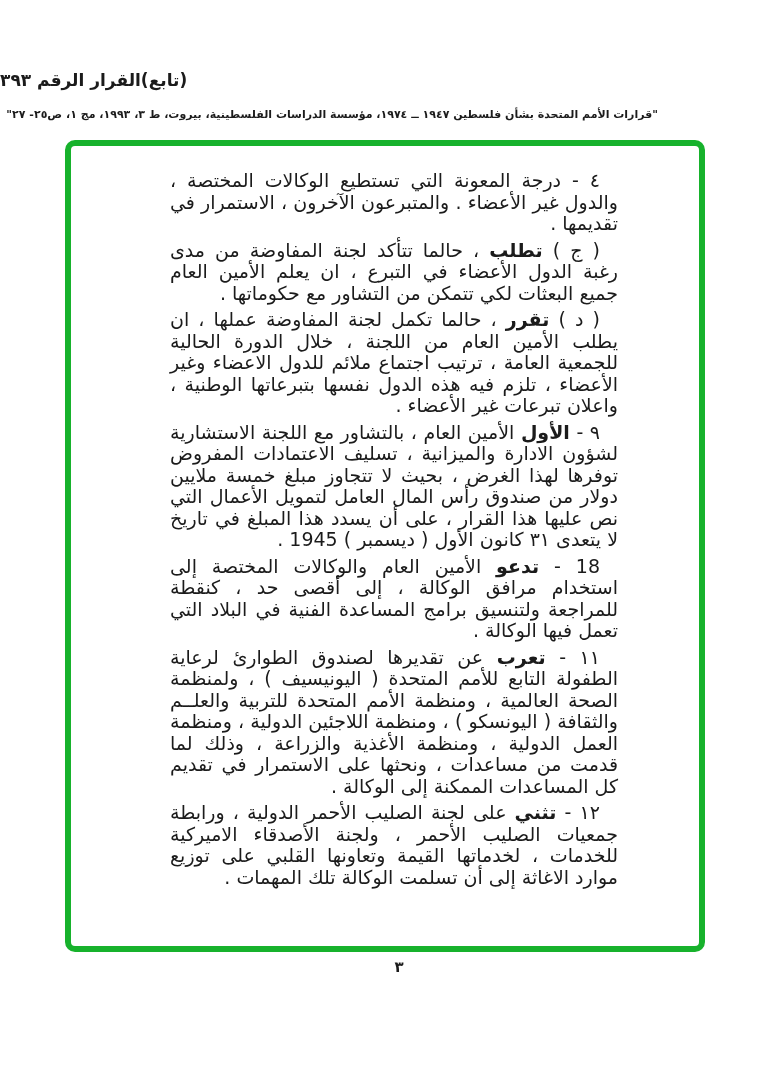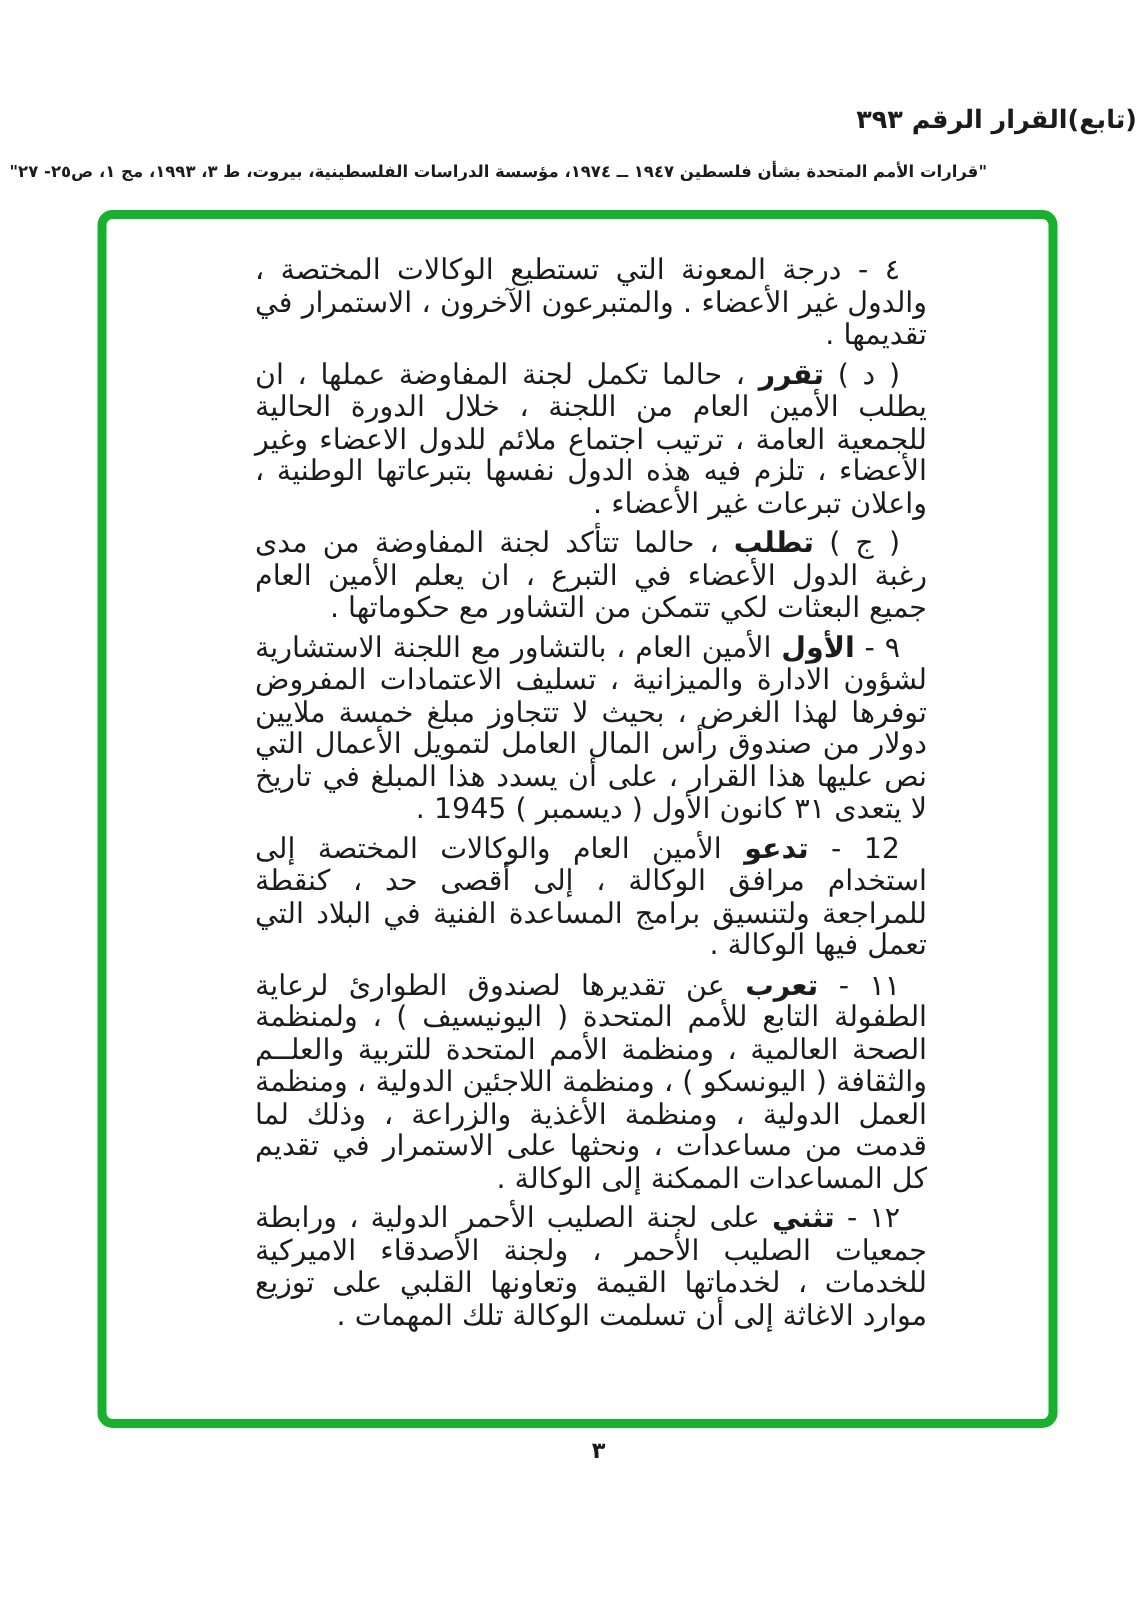"(تابع)القرار الرقم ٣٩٣" .doc-title { text-align: right -> left }
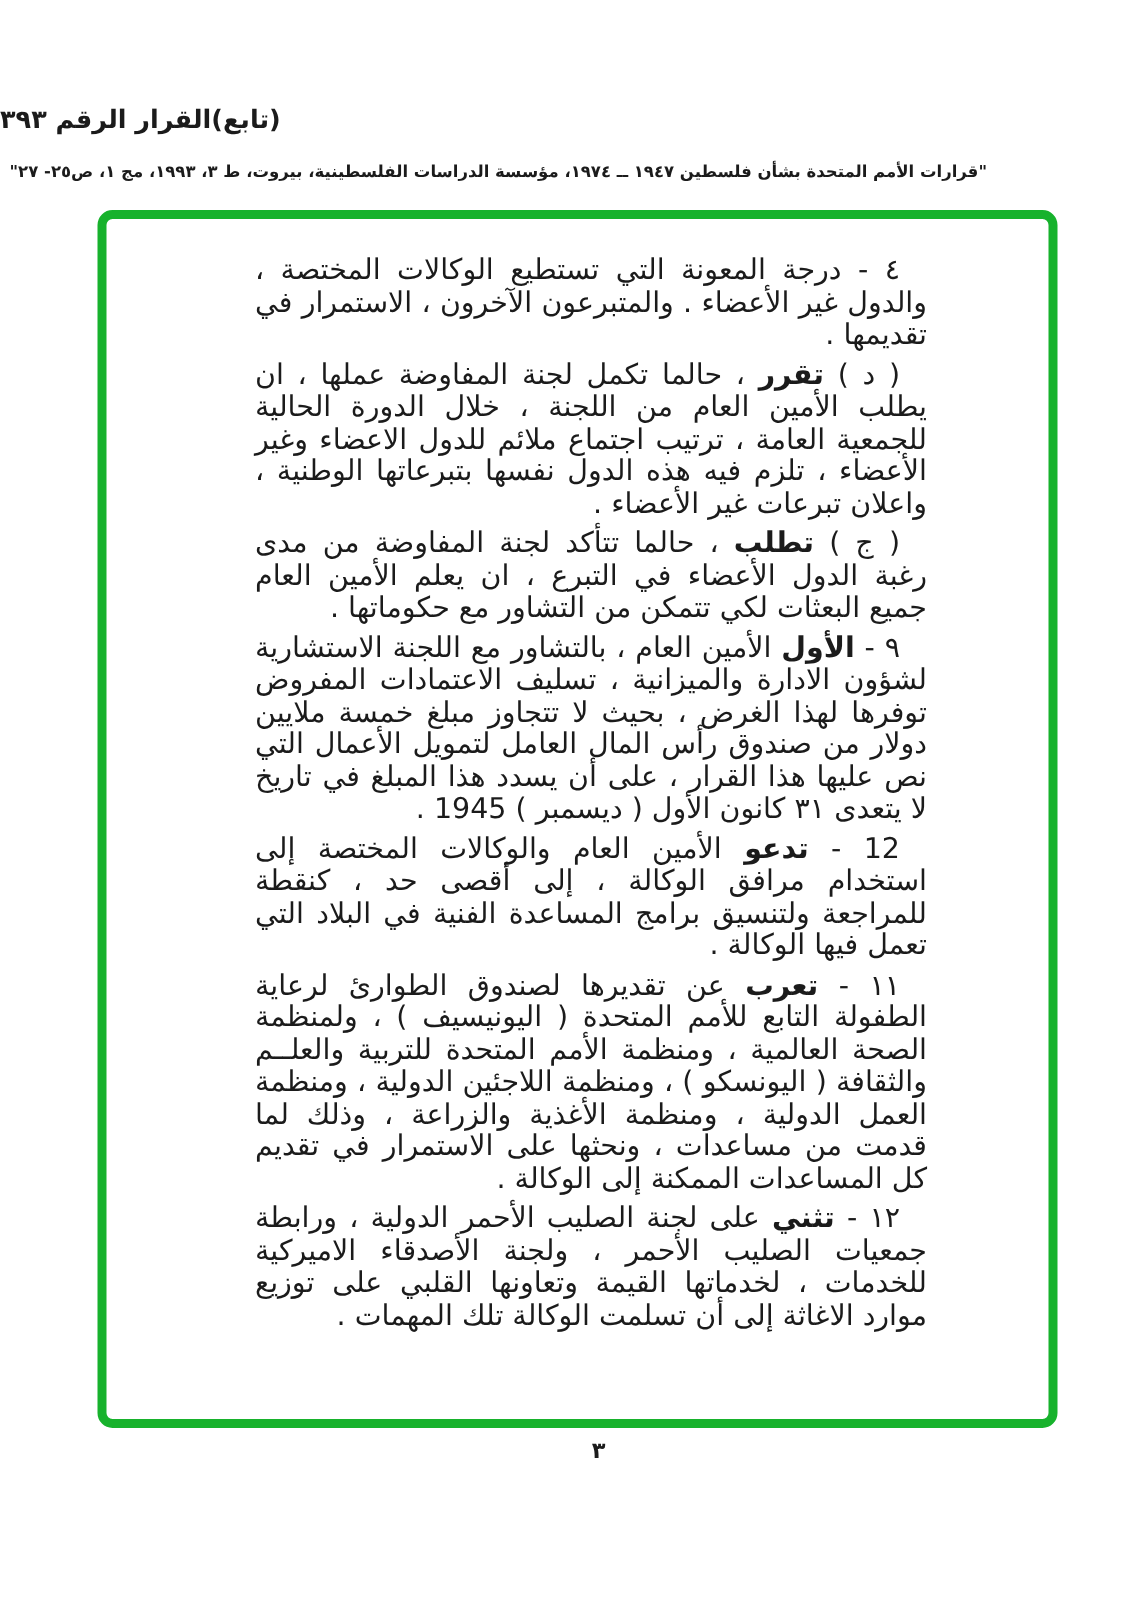"( د ) تقرر ،" p.para { order: before "( ج ) تطلب ،" -> after "( ج ) تطلب ،" }
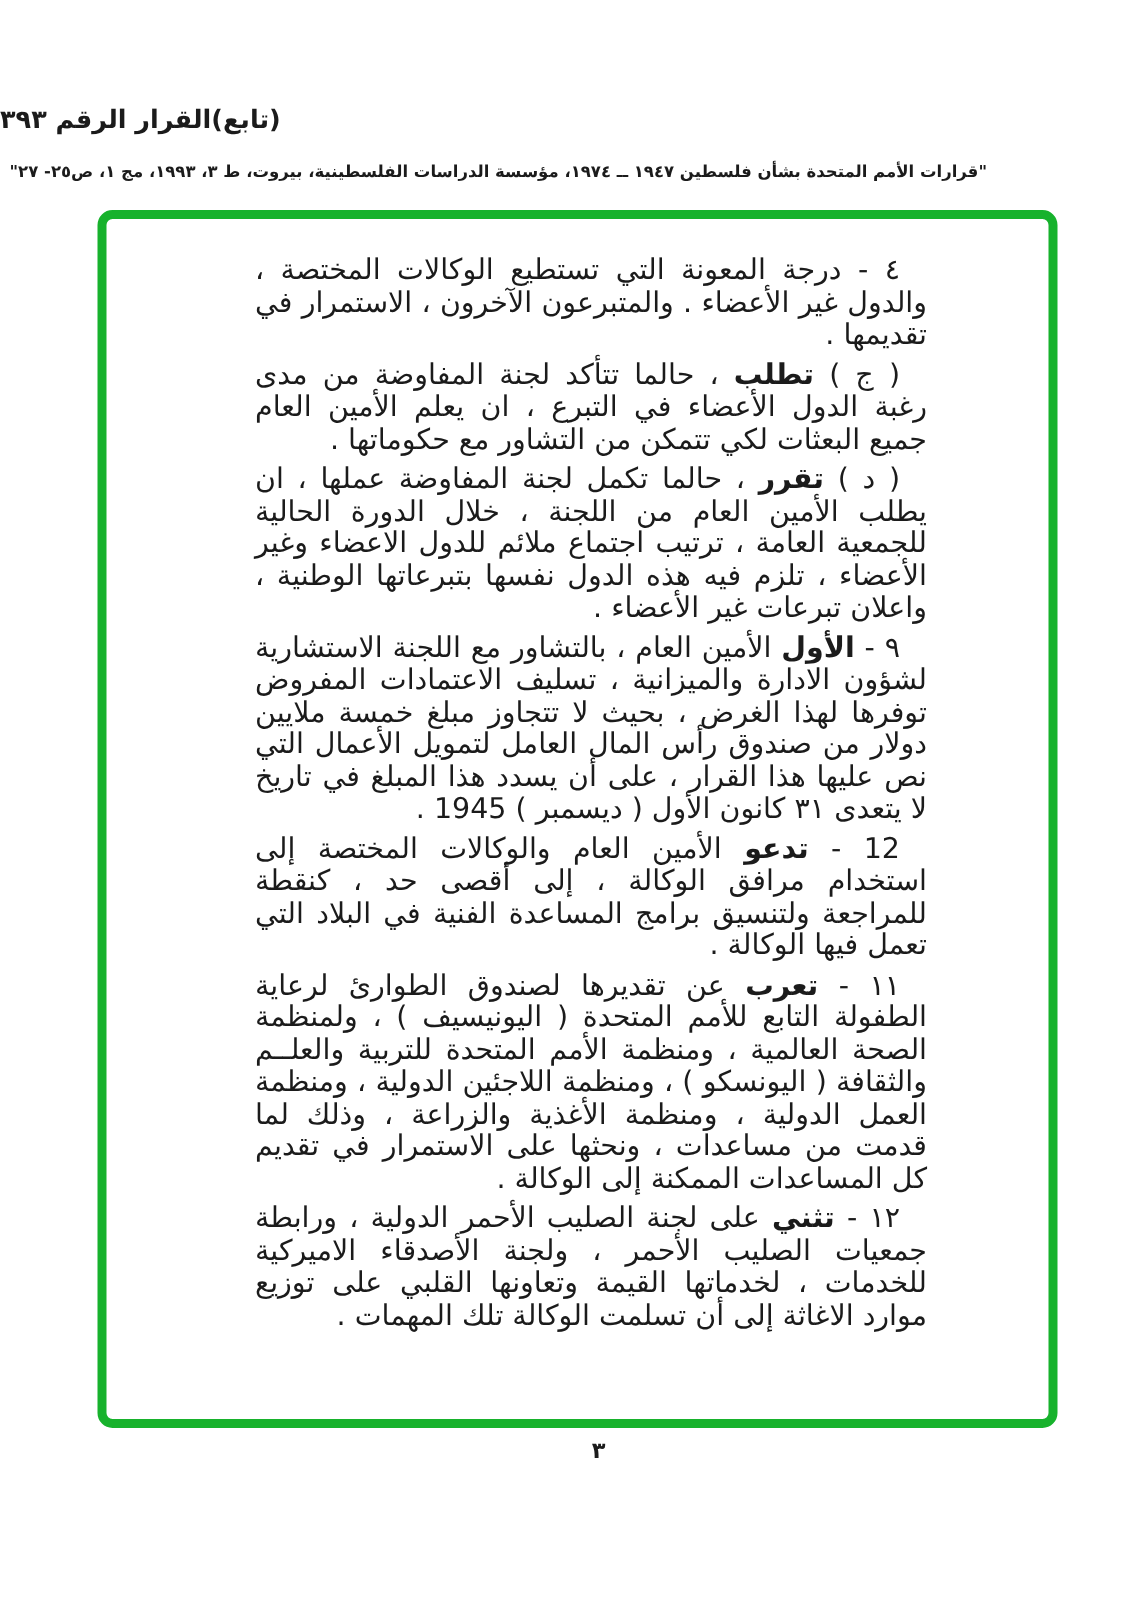"12 -" span { text: 12 -> 18 }
